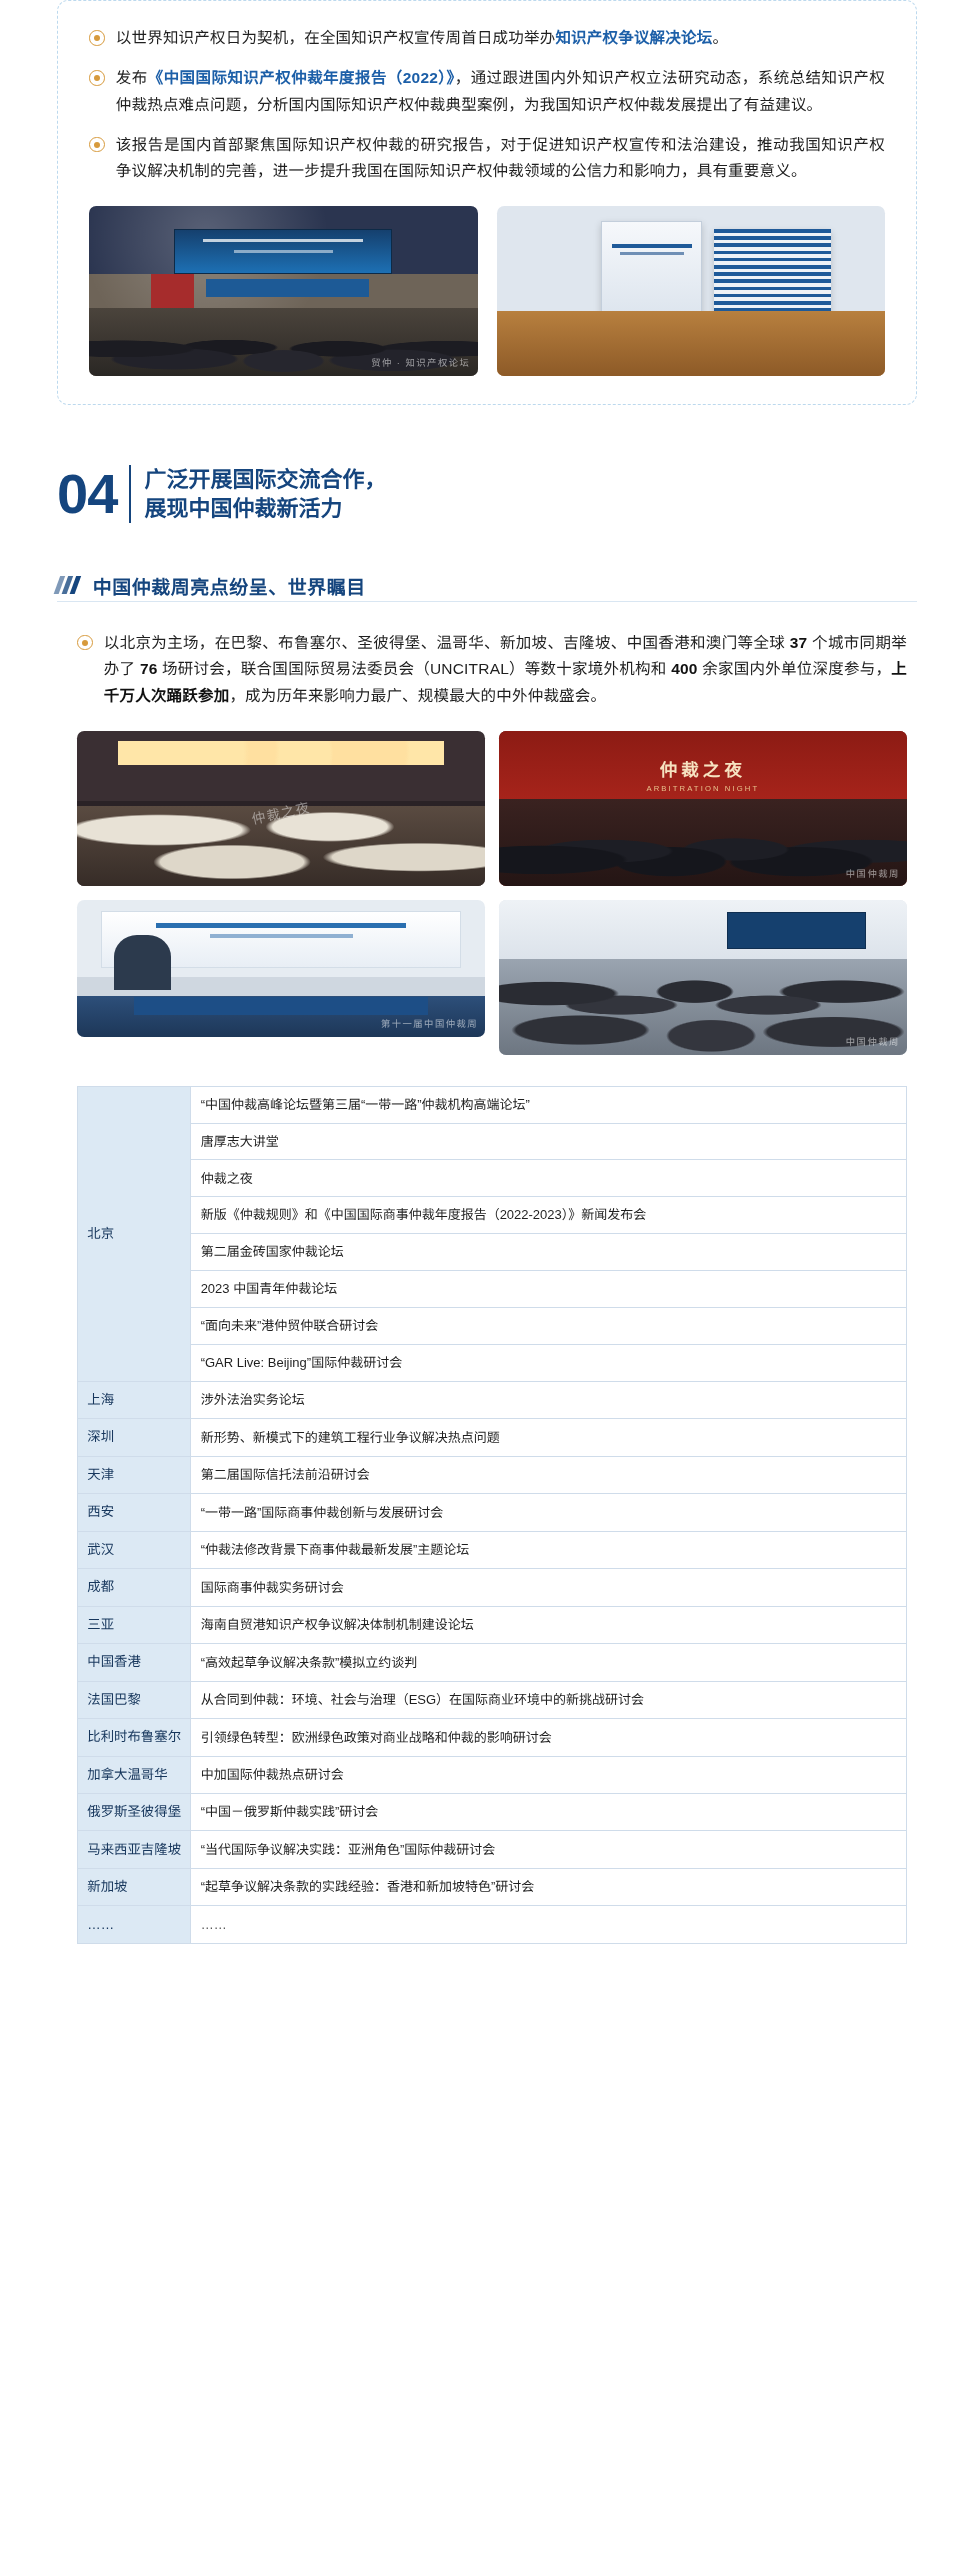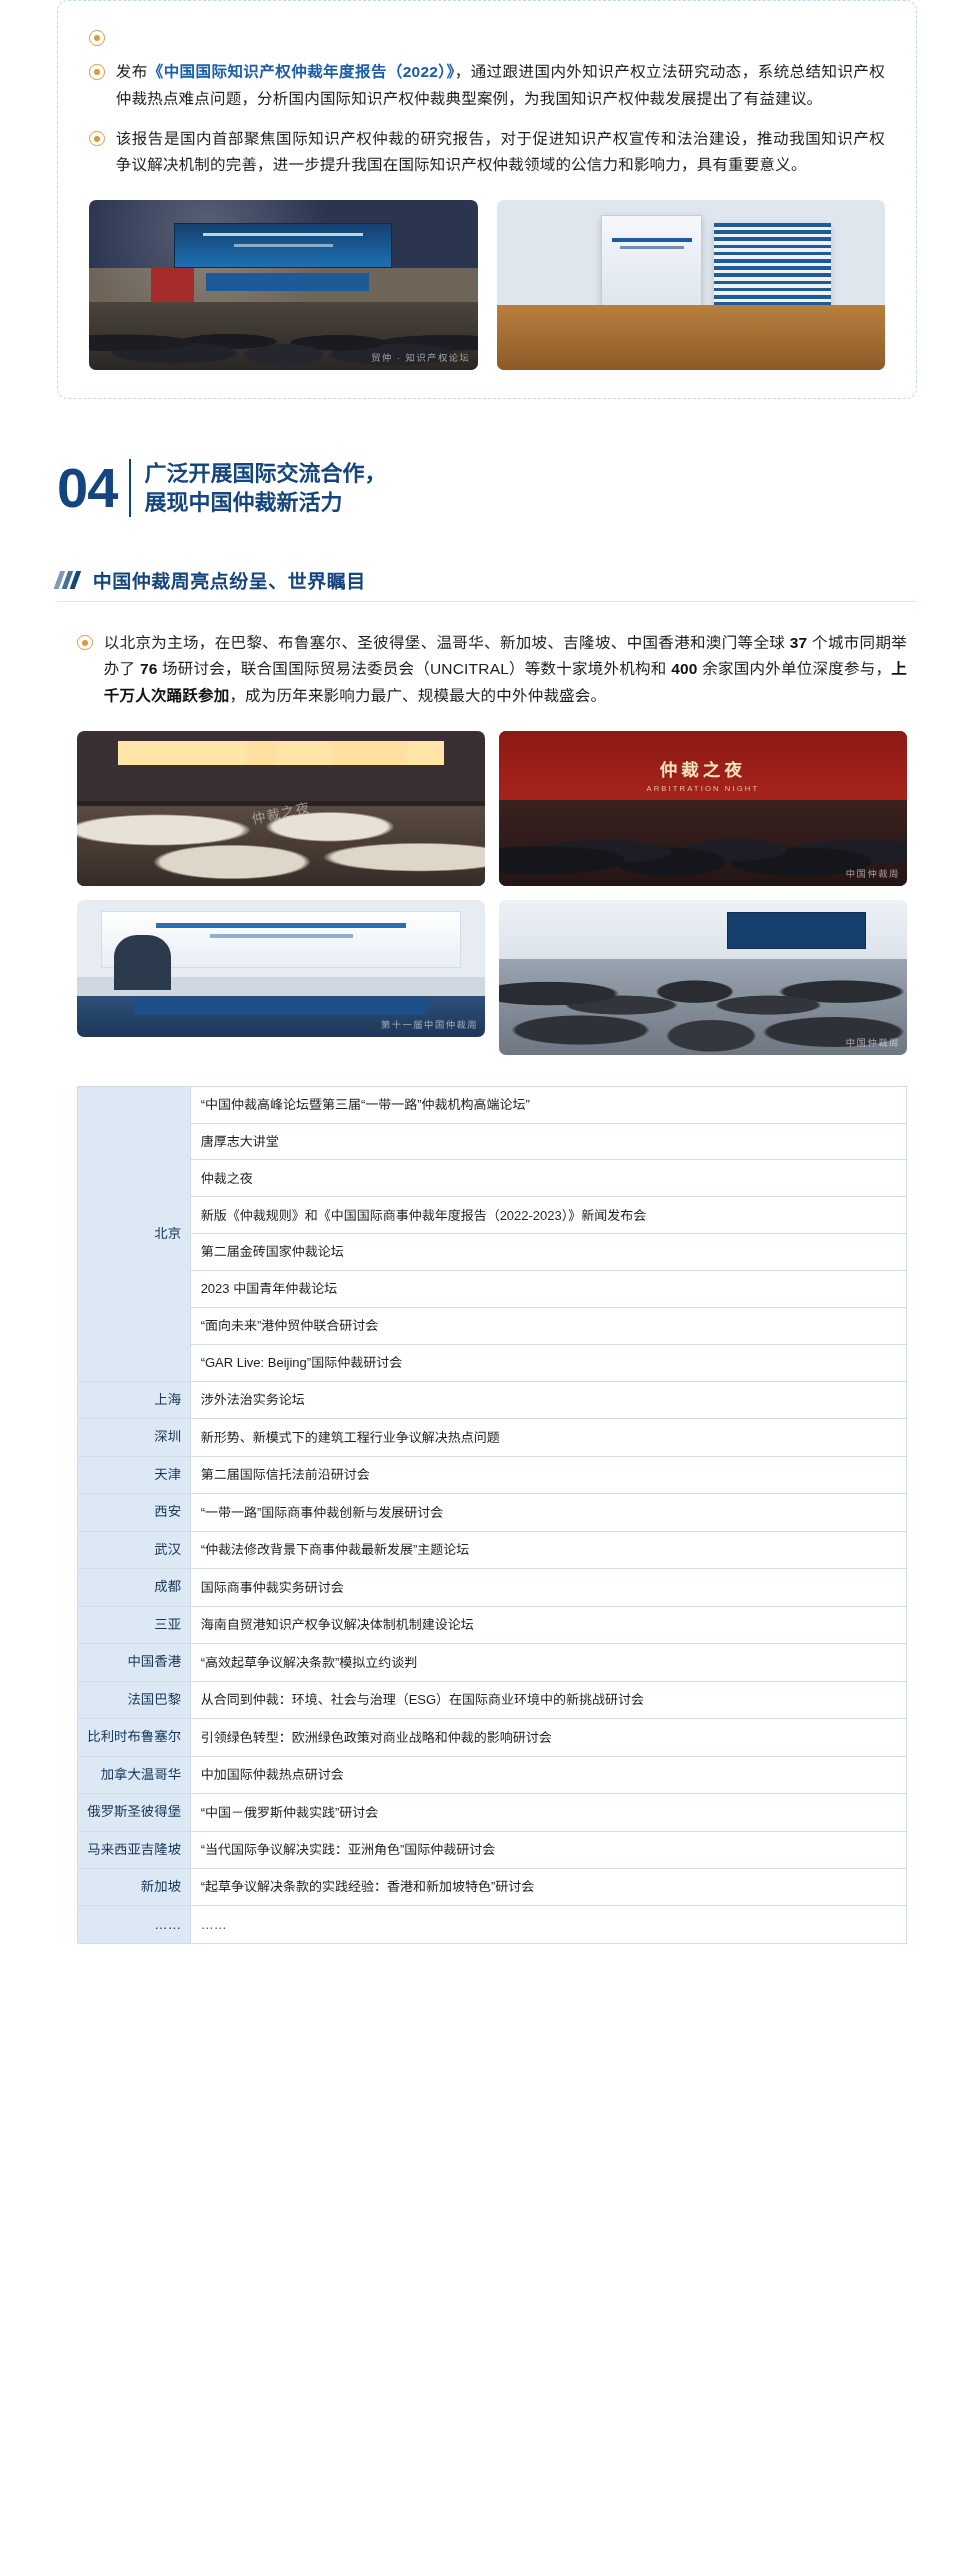"以世界知识产权日为契机，在全国知识产权宣传周首日成功举办知识产权争议解决论坛。" div.bullet-text { html: none -> <div> 以世界知识产权日为契机，在全国知识产权宣传周首日成功举办<b>知识产权争议解决论坛</b>。 </div> }
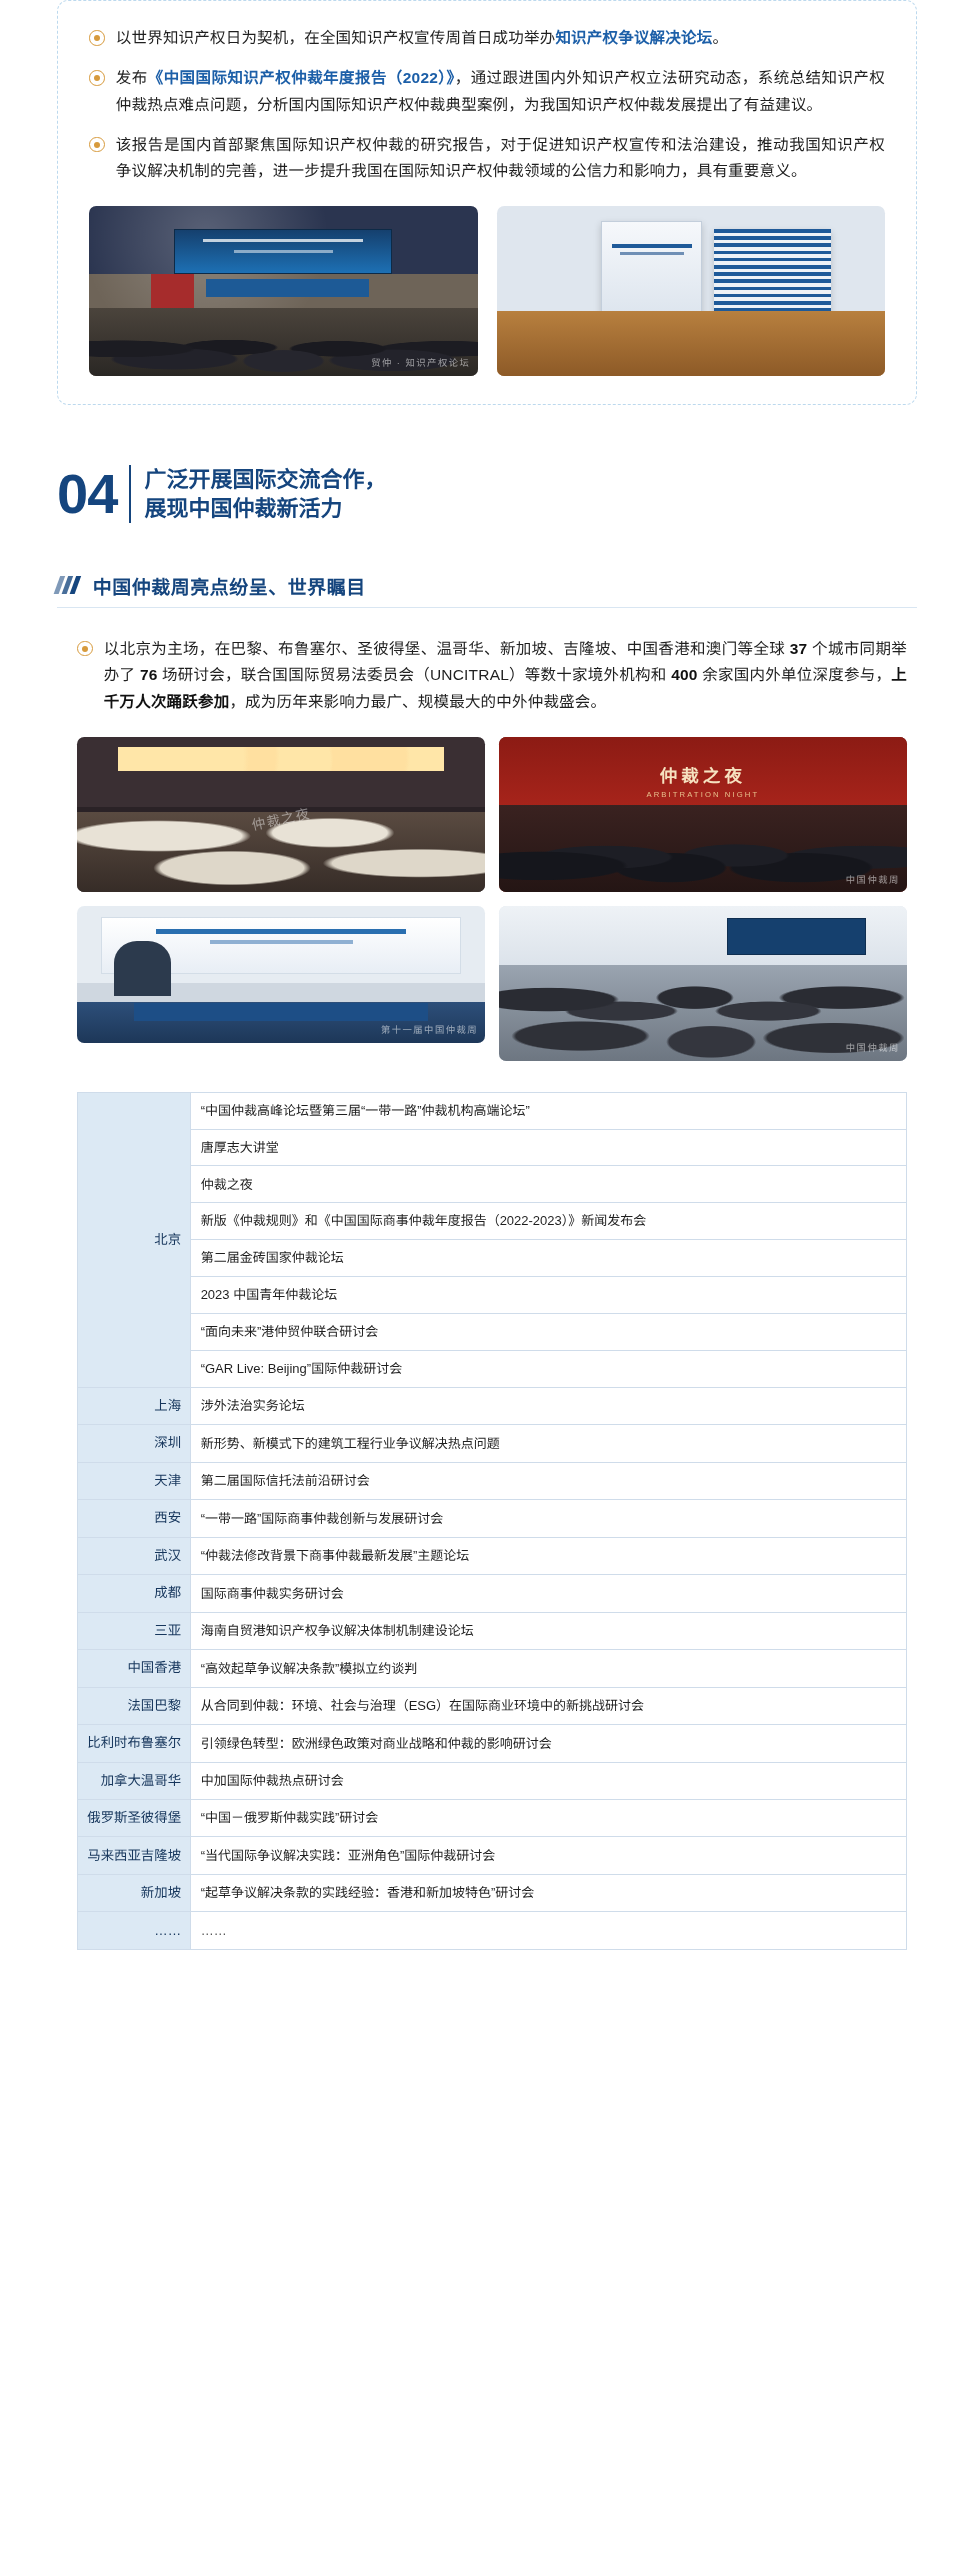"中国仲裁周亮点纷呈、世界瞩目" .sub-head { padding-bottom: 8px -> 2px }
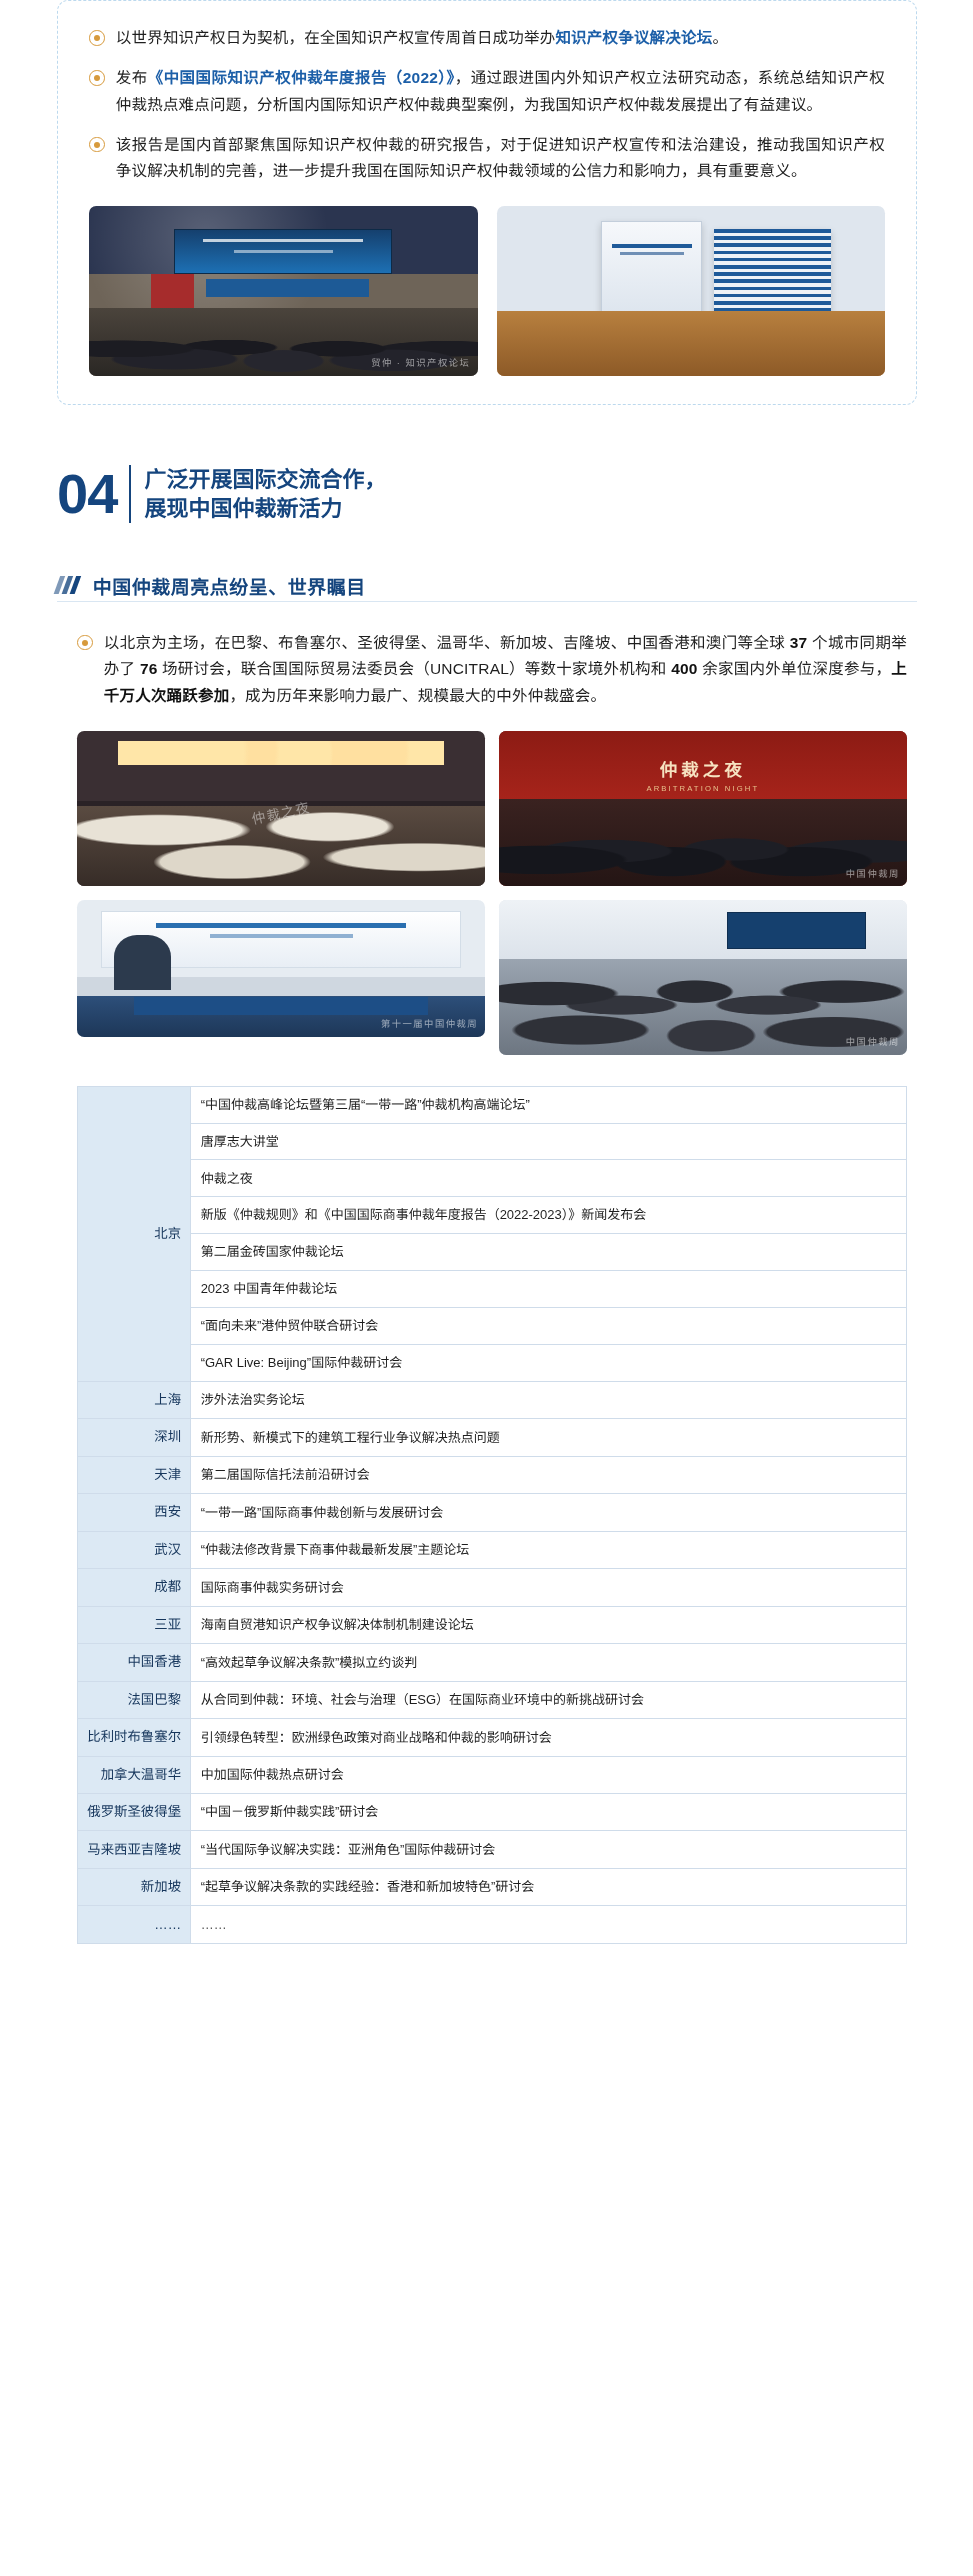"北京" table.city-tbl td.city { text-align: right -> left }
